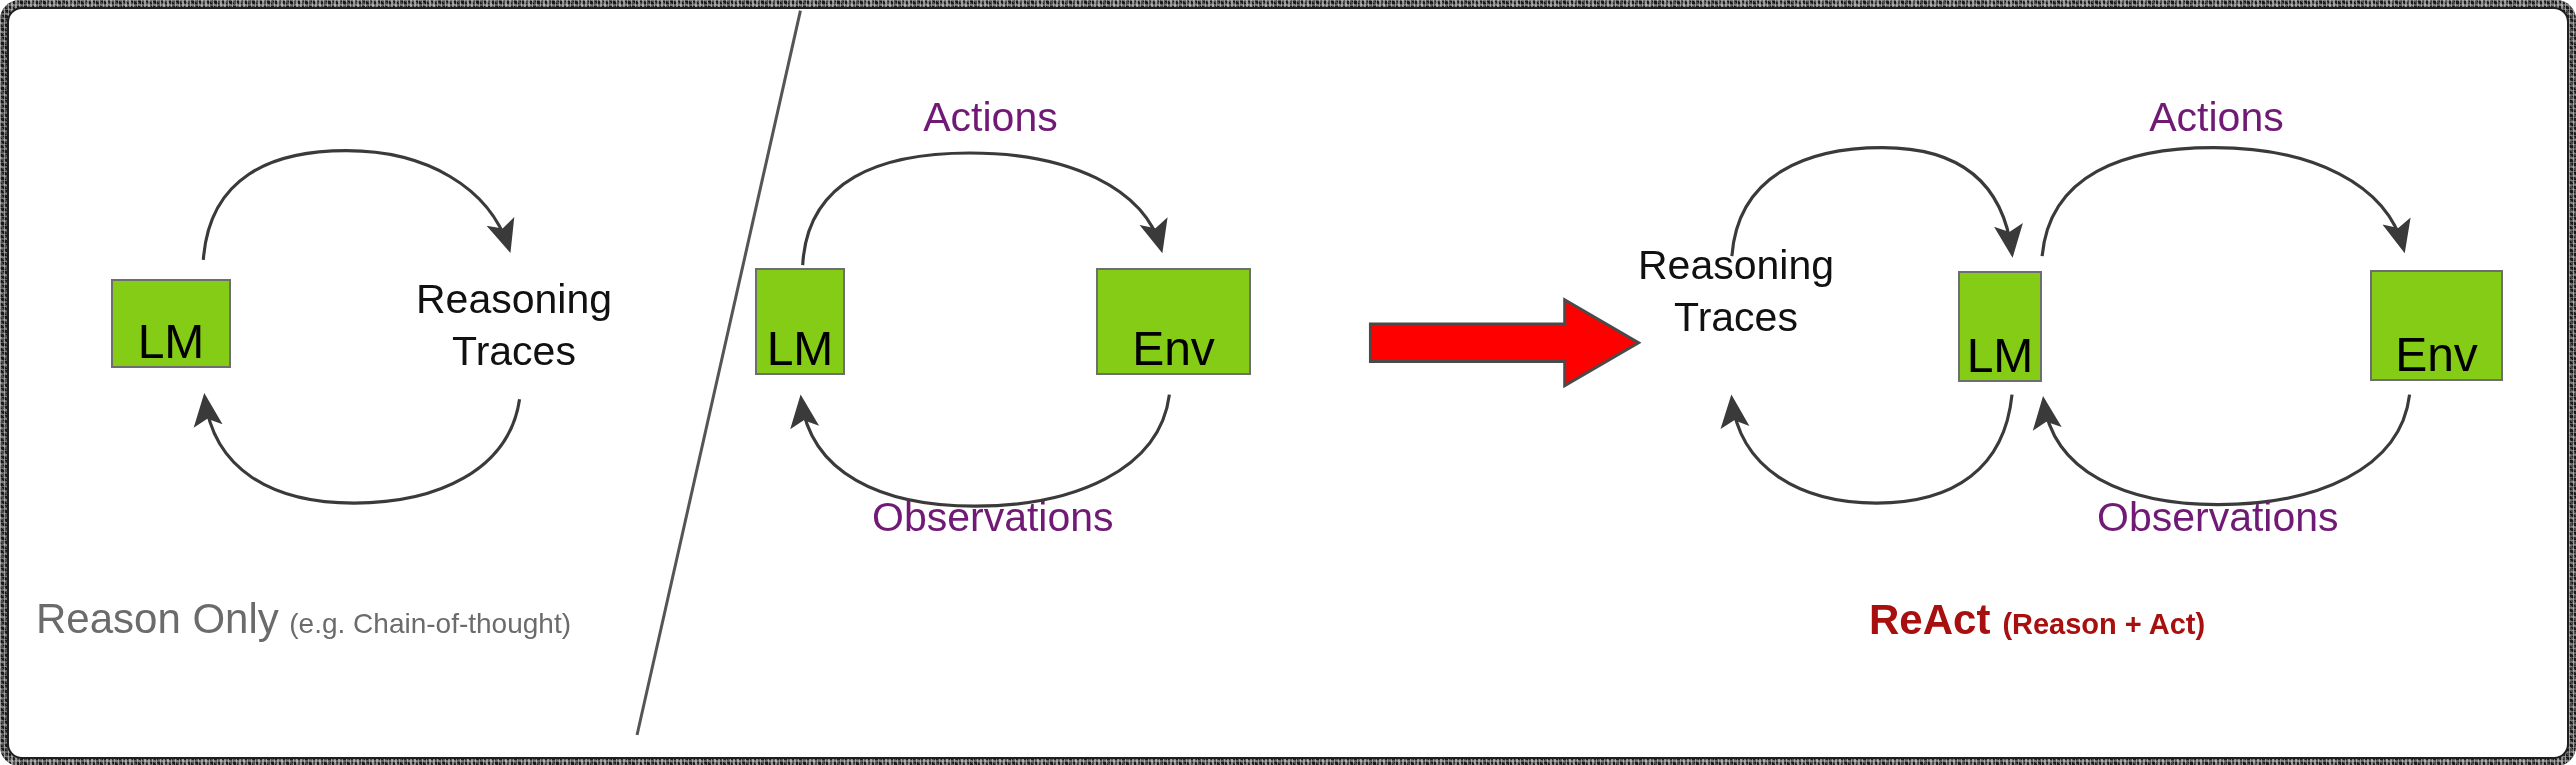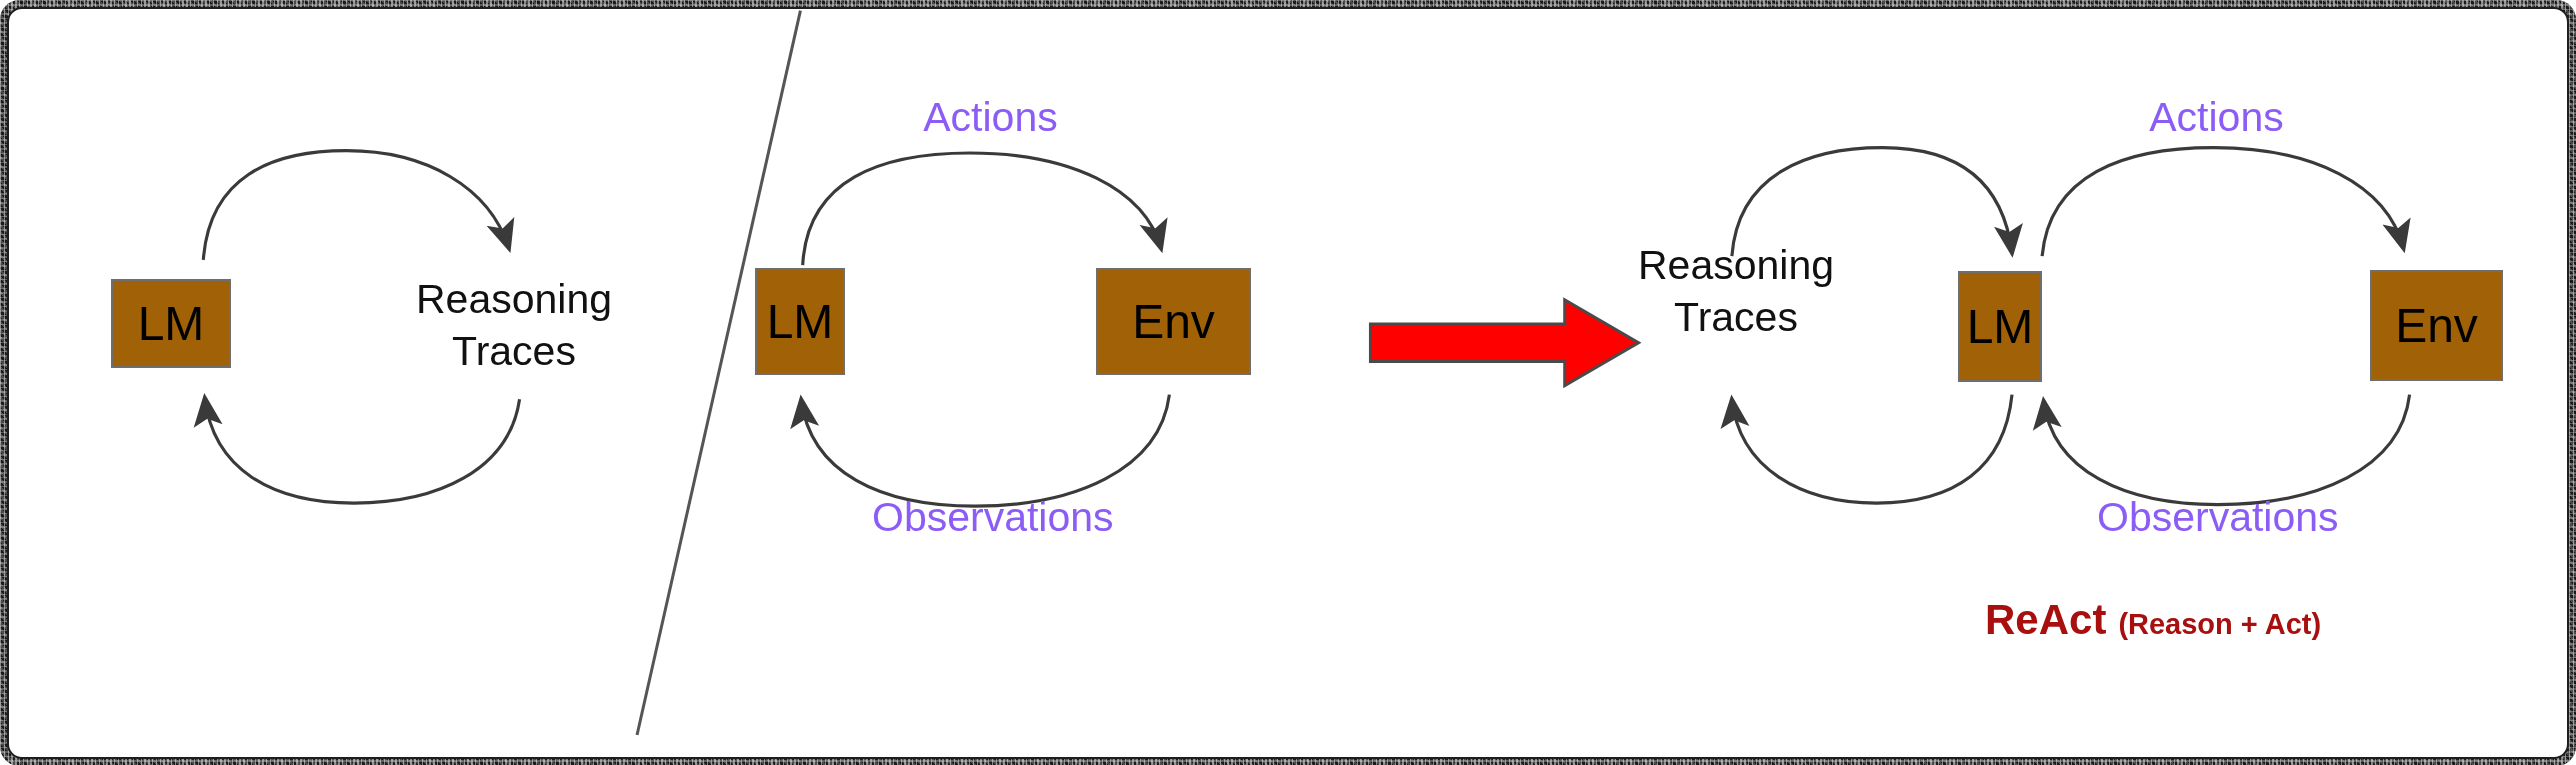"Actions" .edge-label { color: #8b5cf6 -> #701a75 }
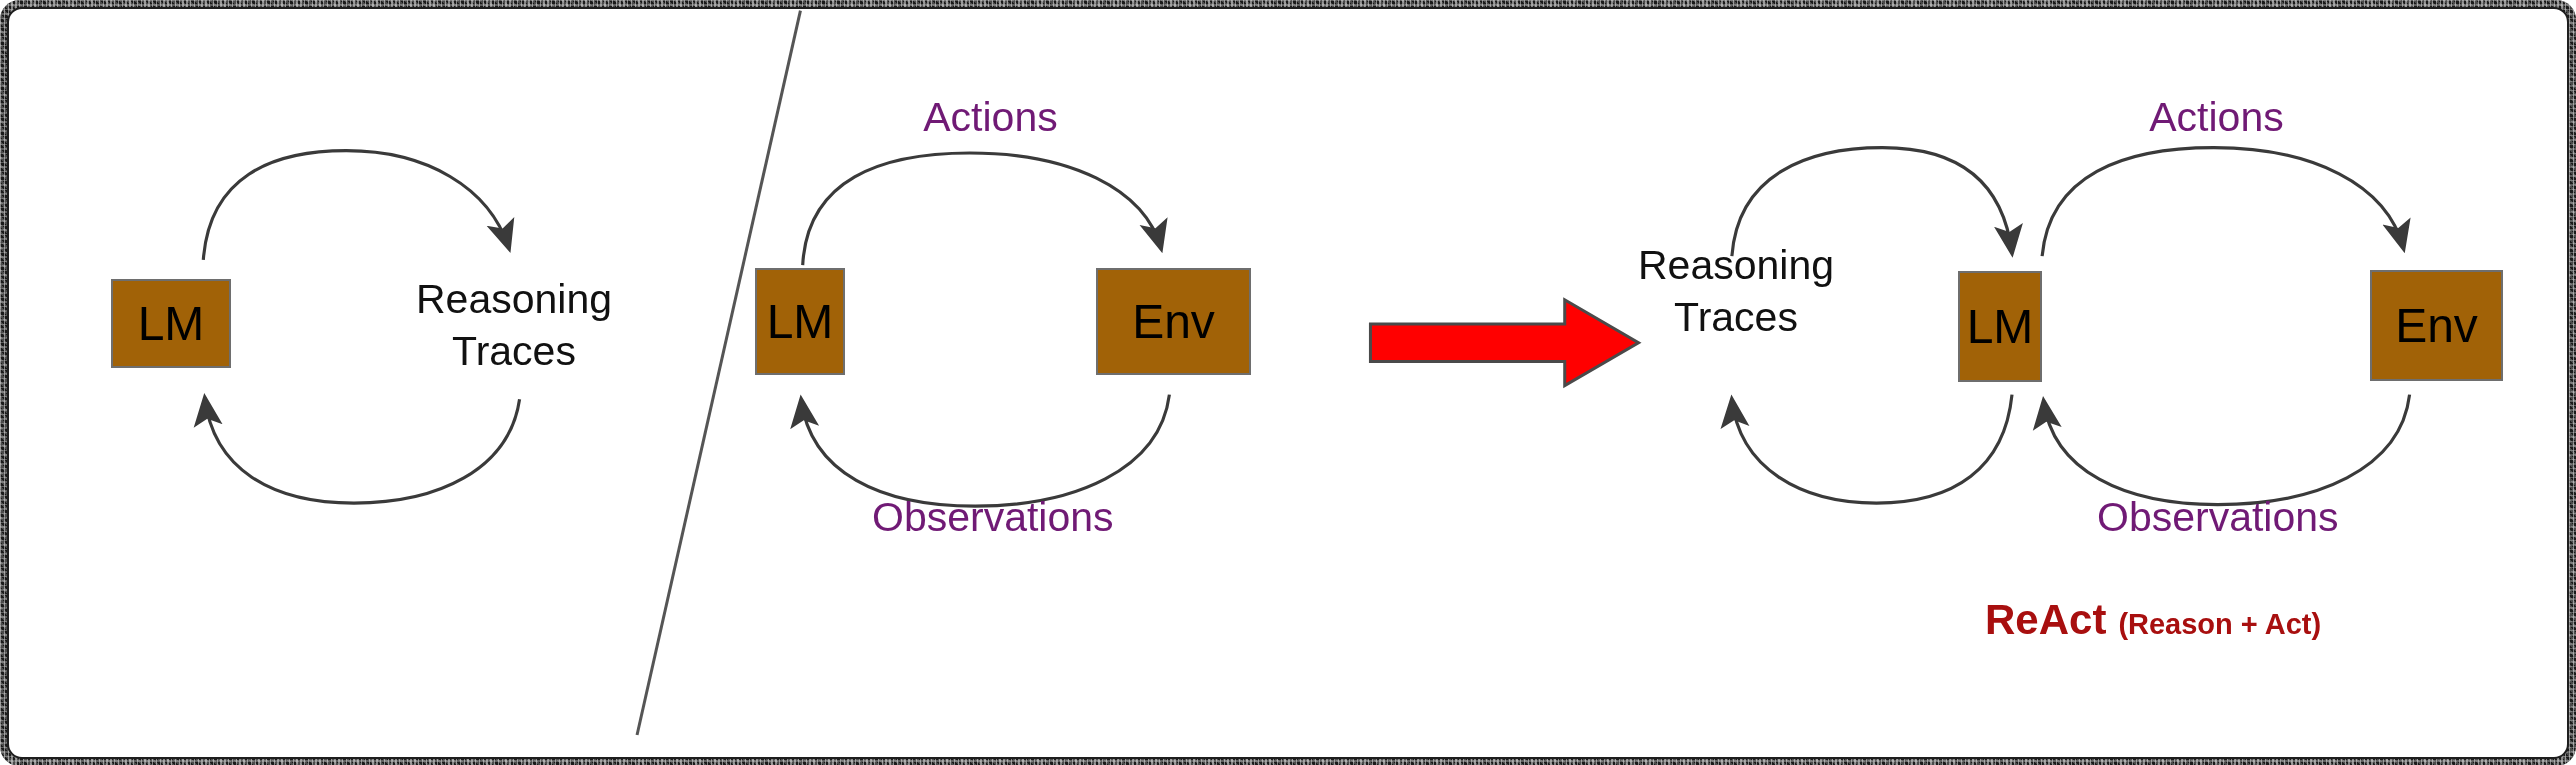"LM" .node-box { align-items: center -> flex-end; background: #a16207 -> #84cc16 }
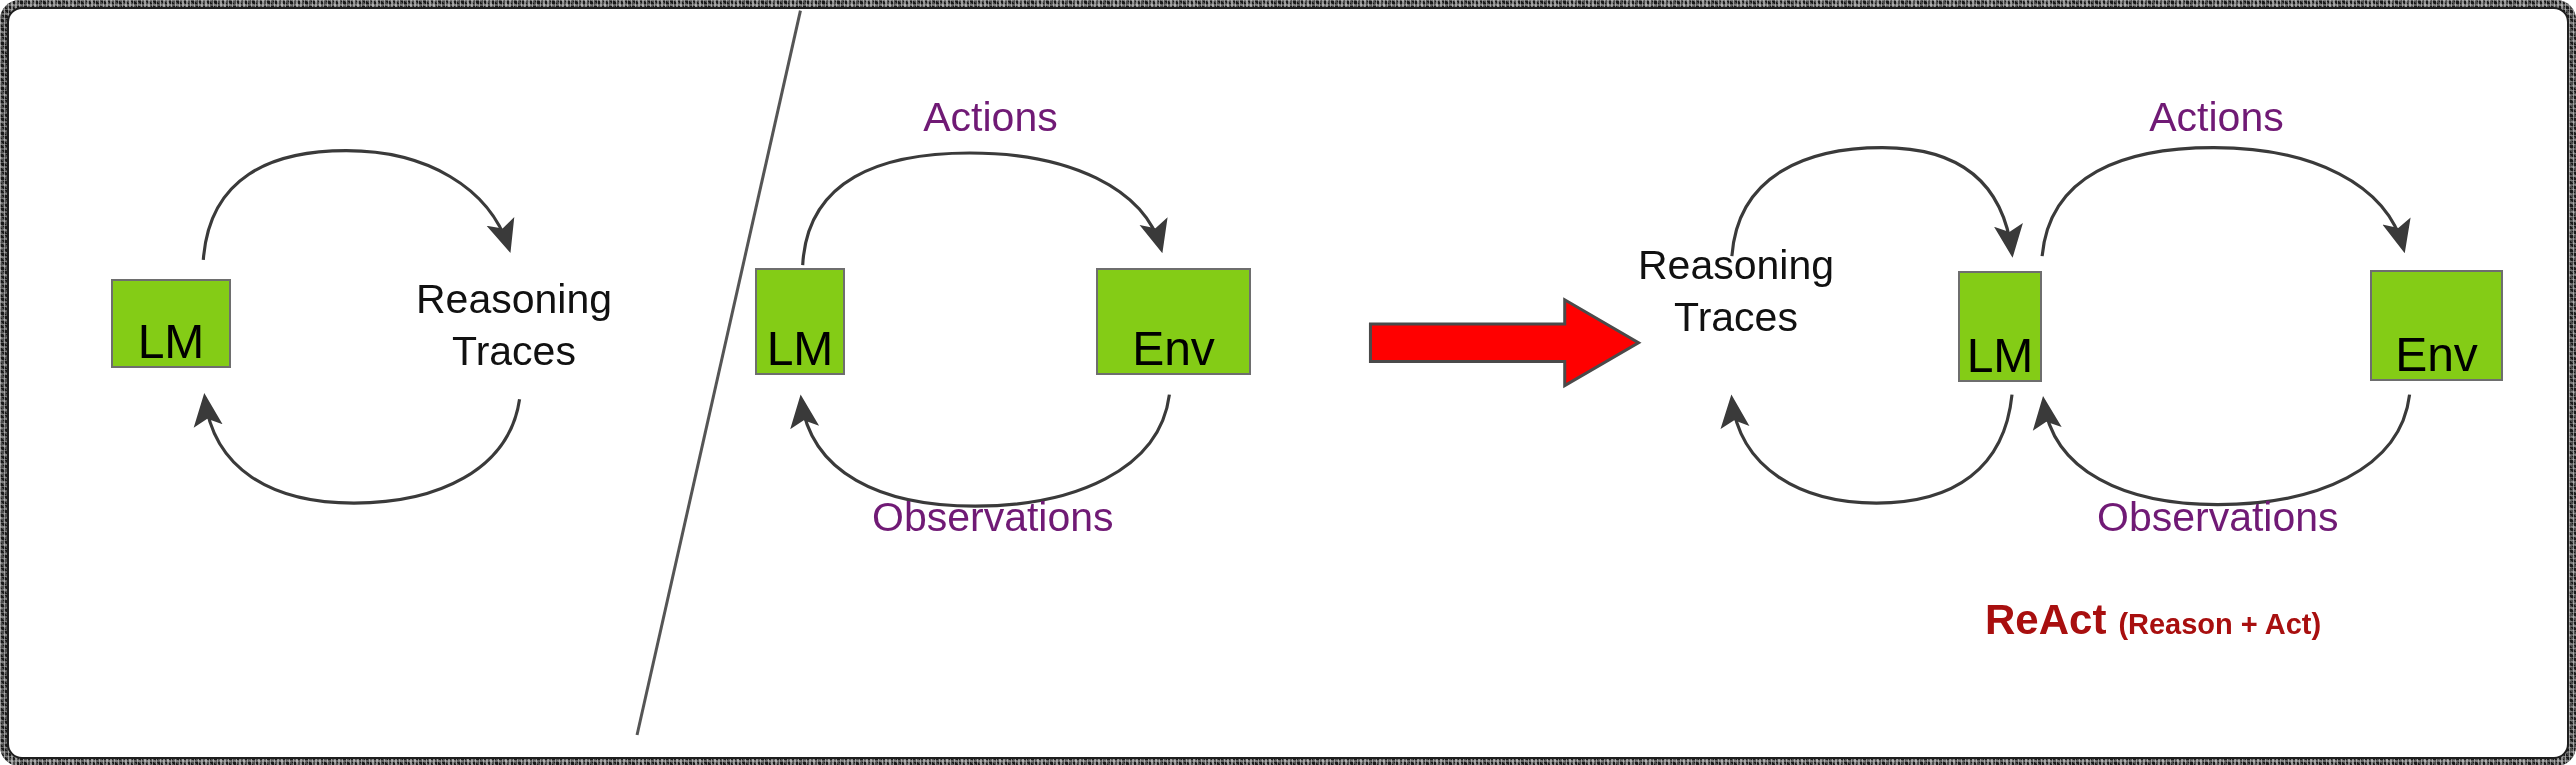"Reason Only (e.g. Chain-of-thought)" div.caption { html: none -> <div> <span>Reason Only</span><span>(e.g. Chain-of-thought)</span> </div> }
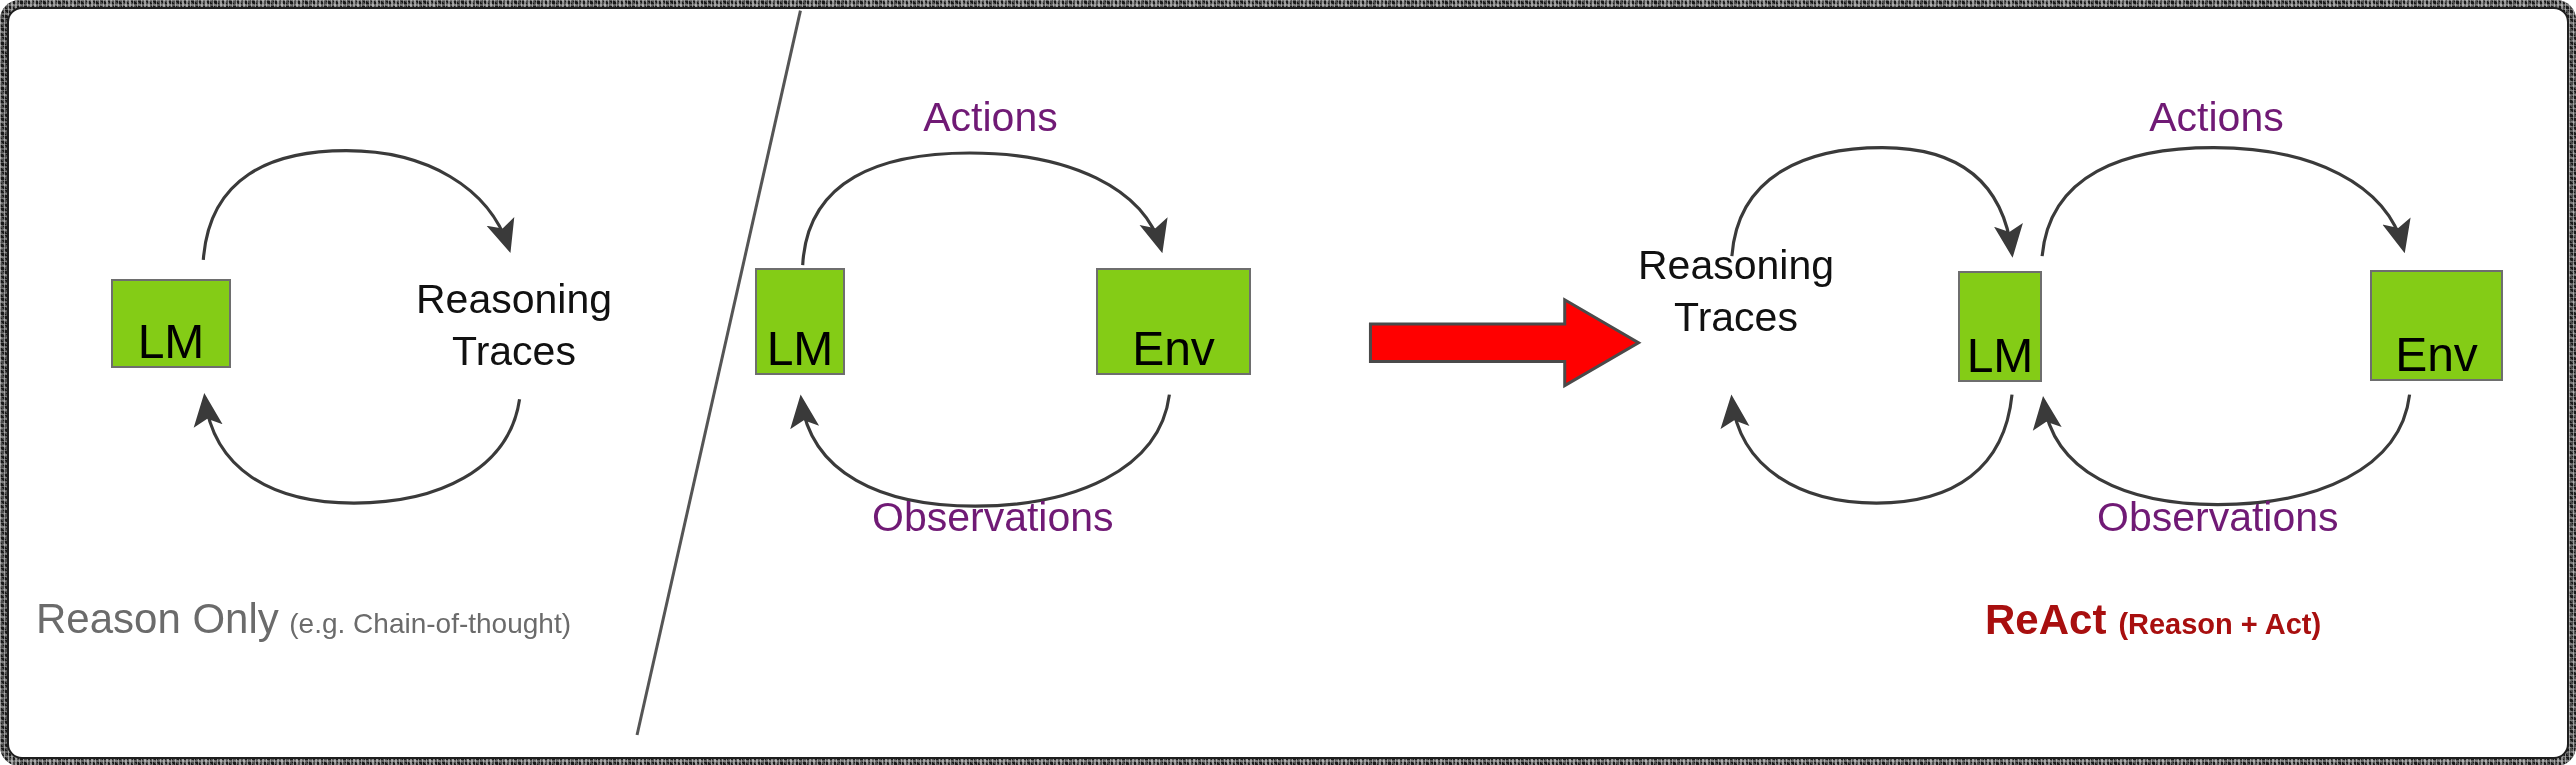"ReAct (Reason + Act)" div.caption { left: 1985px -> 1869px }
